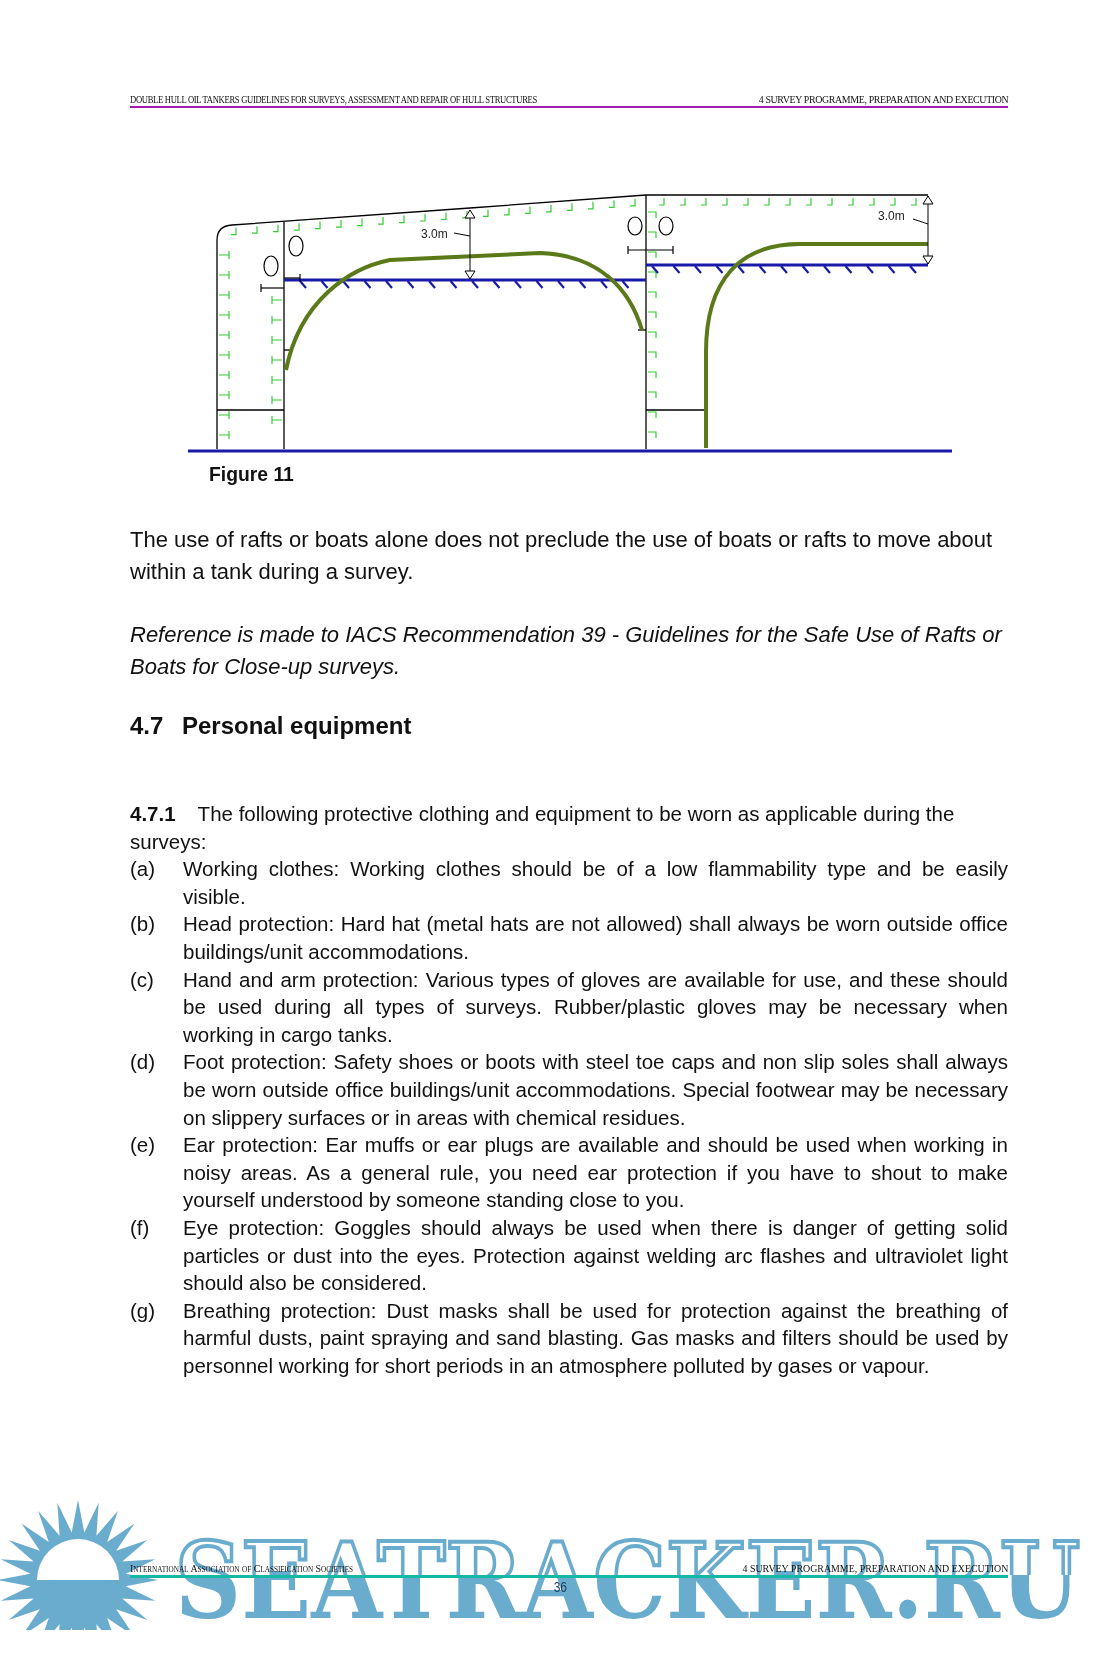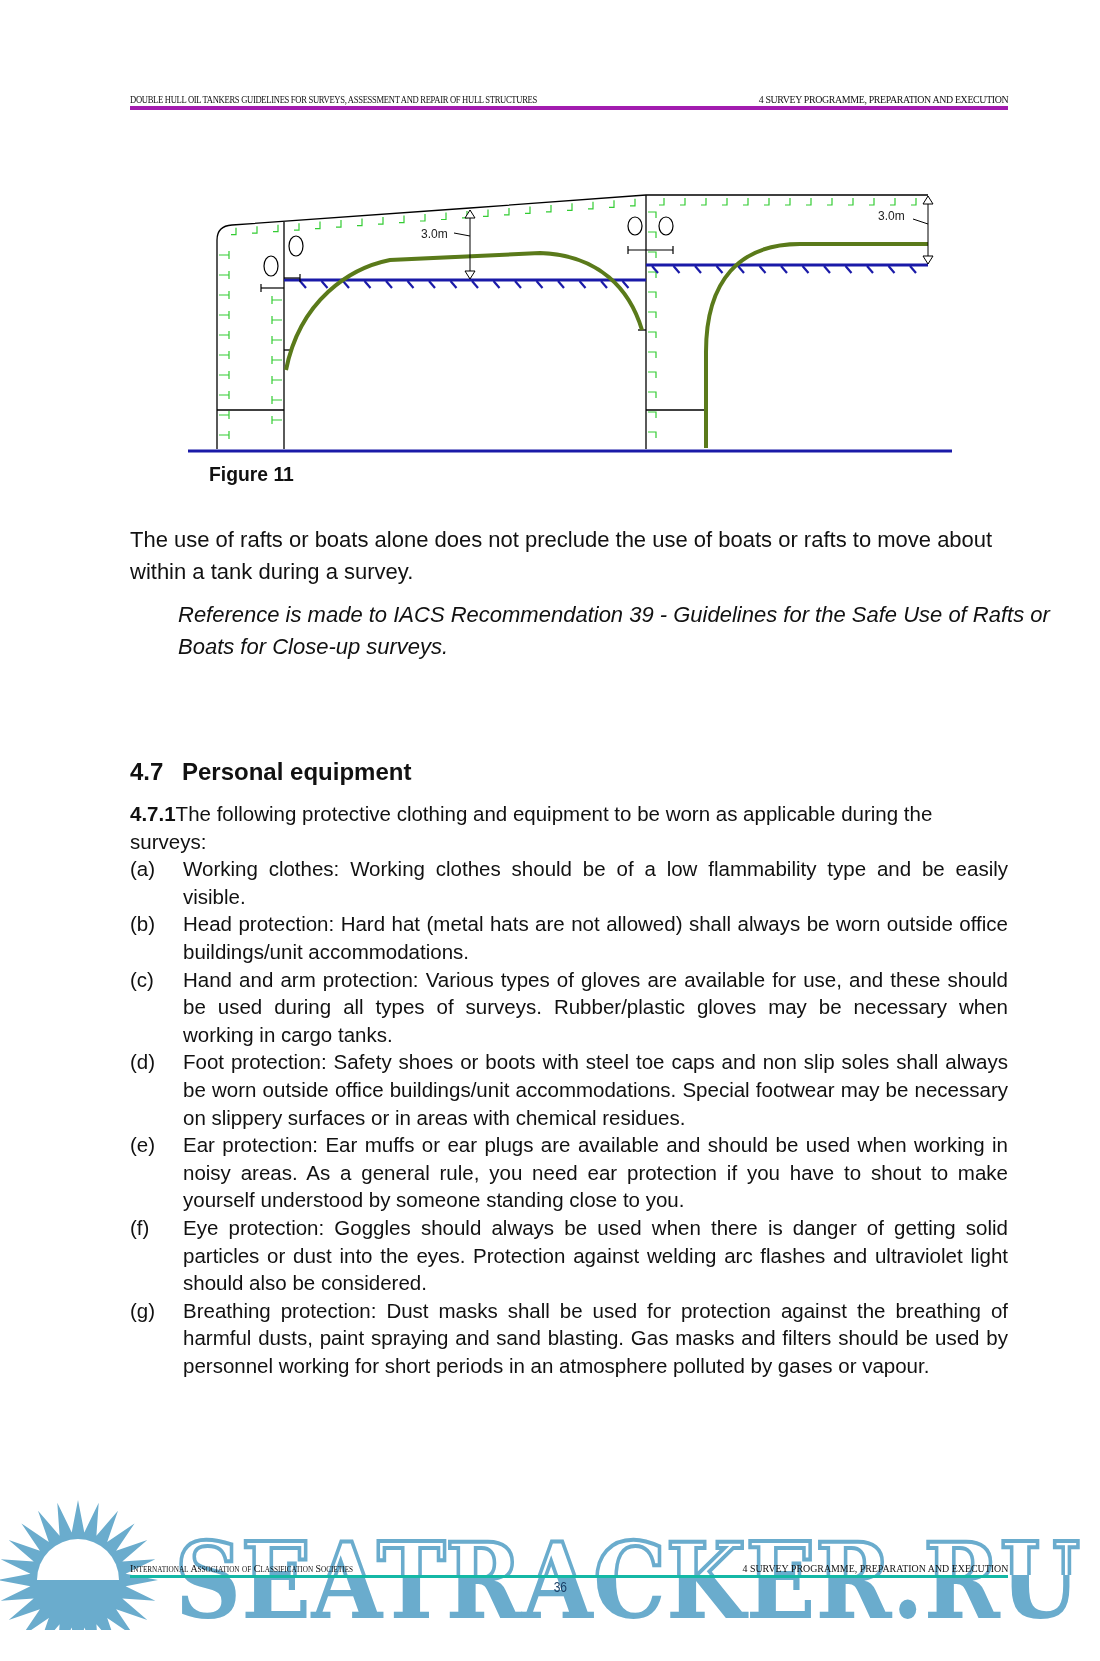"DOUBLE HULL OIL TANKERS GUIDELINES" .hdr { border-bottom: 4px solid #a21caf -> 2px solid #a21caf }
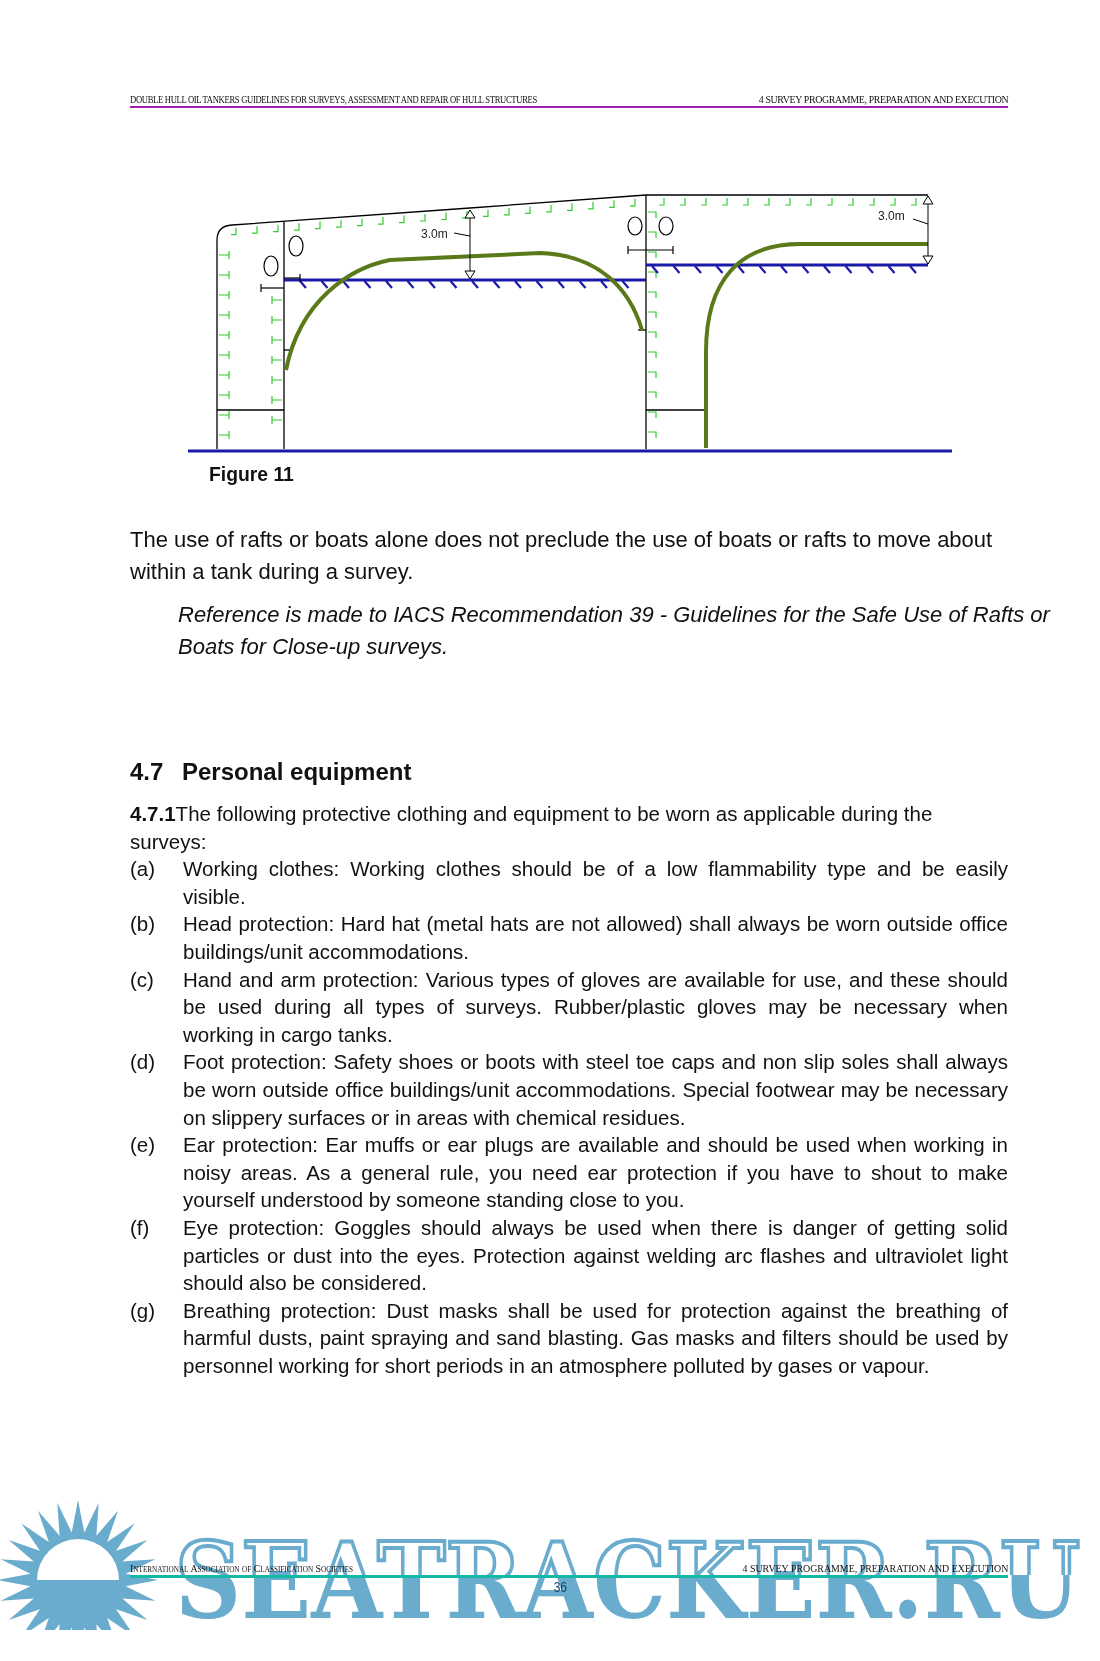"Reference is made to IACS" .p2 { margin-left: 48px -> none; top: 599px -> 619px }
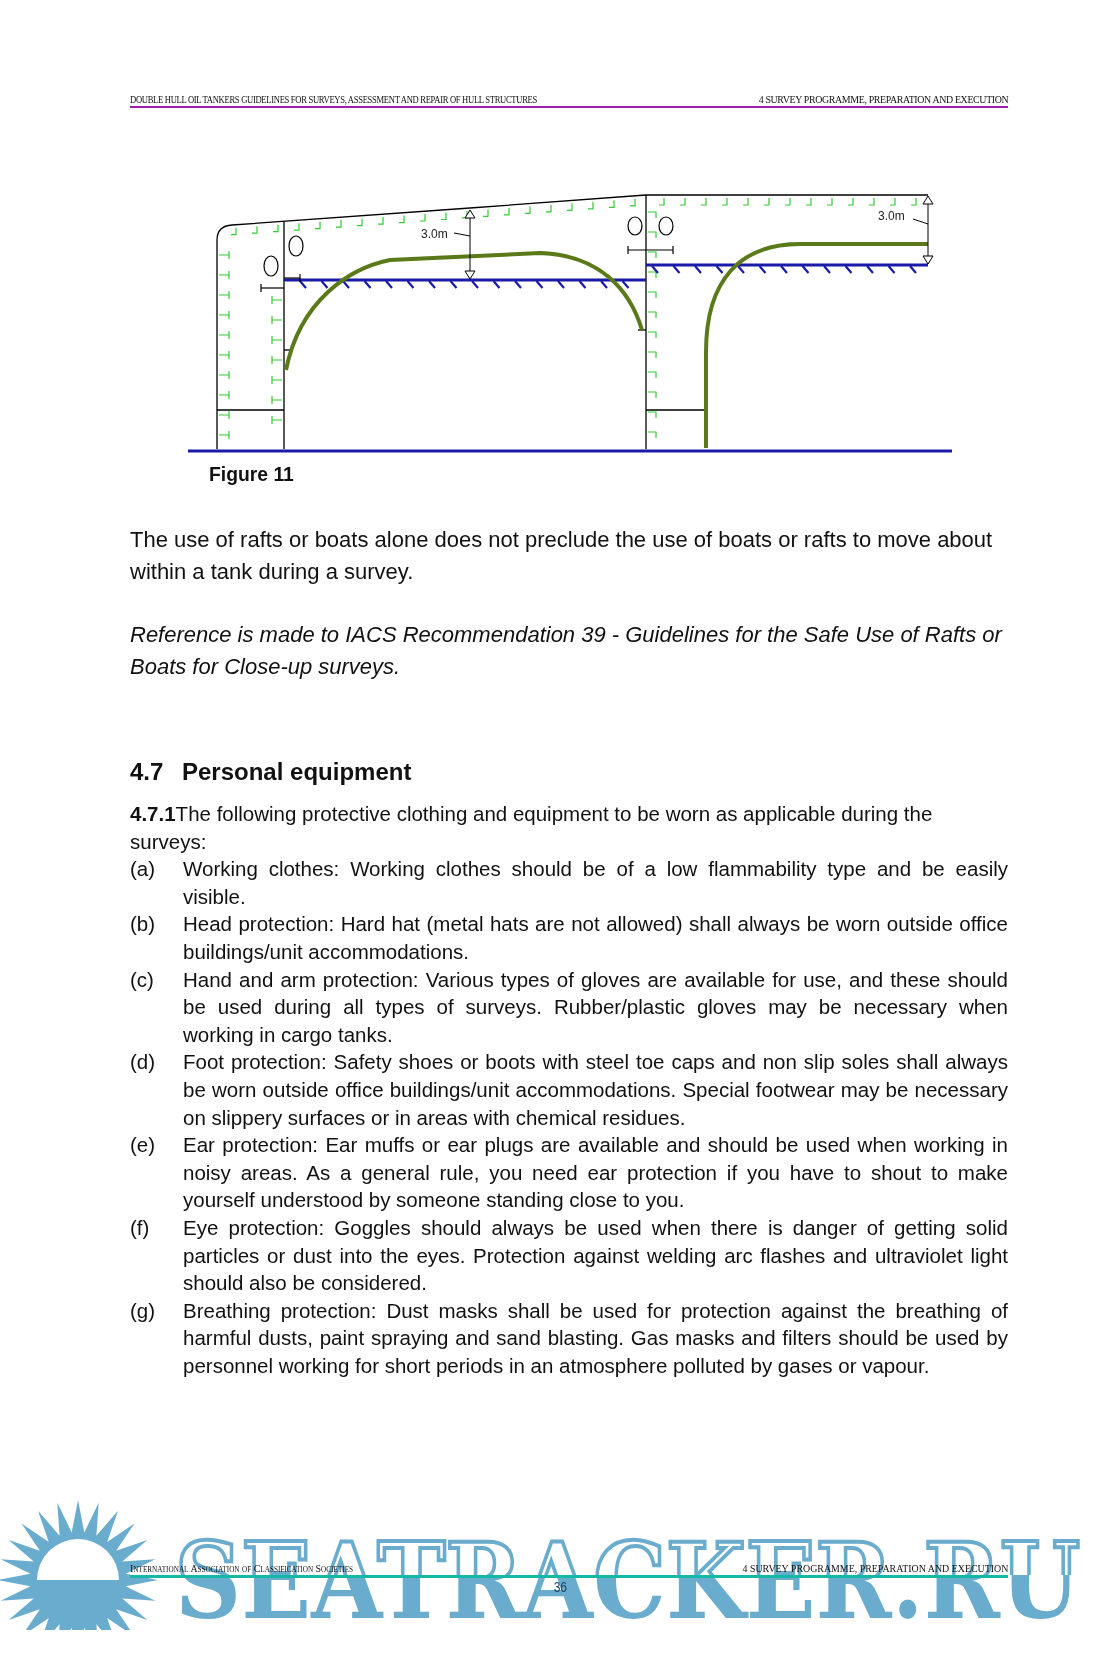"4.7 Personal equipment" .h47 { top: 758px -> 712px }
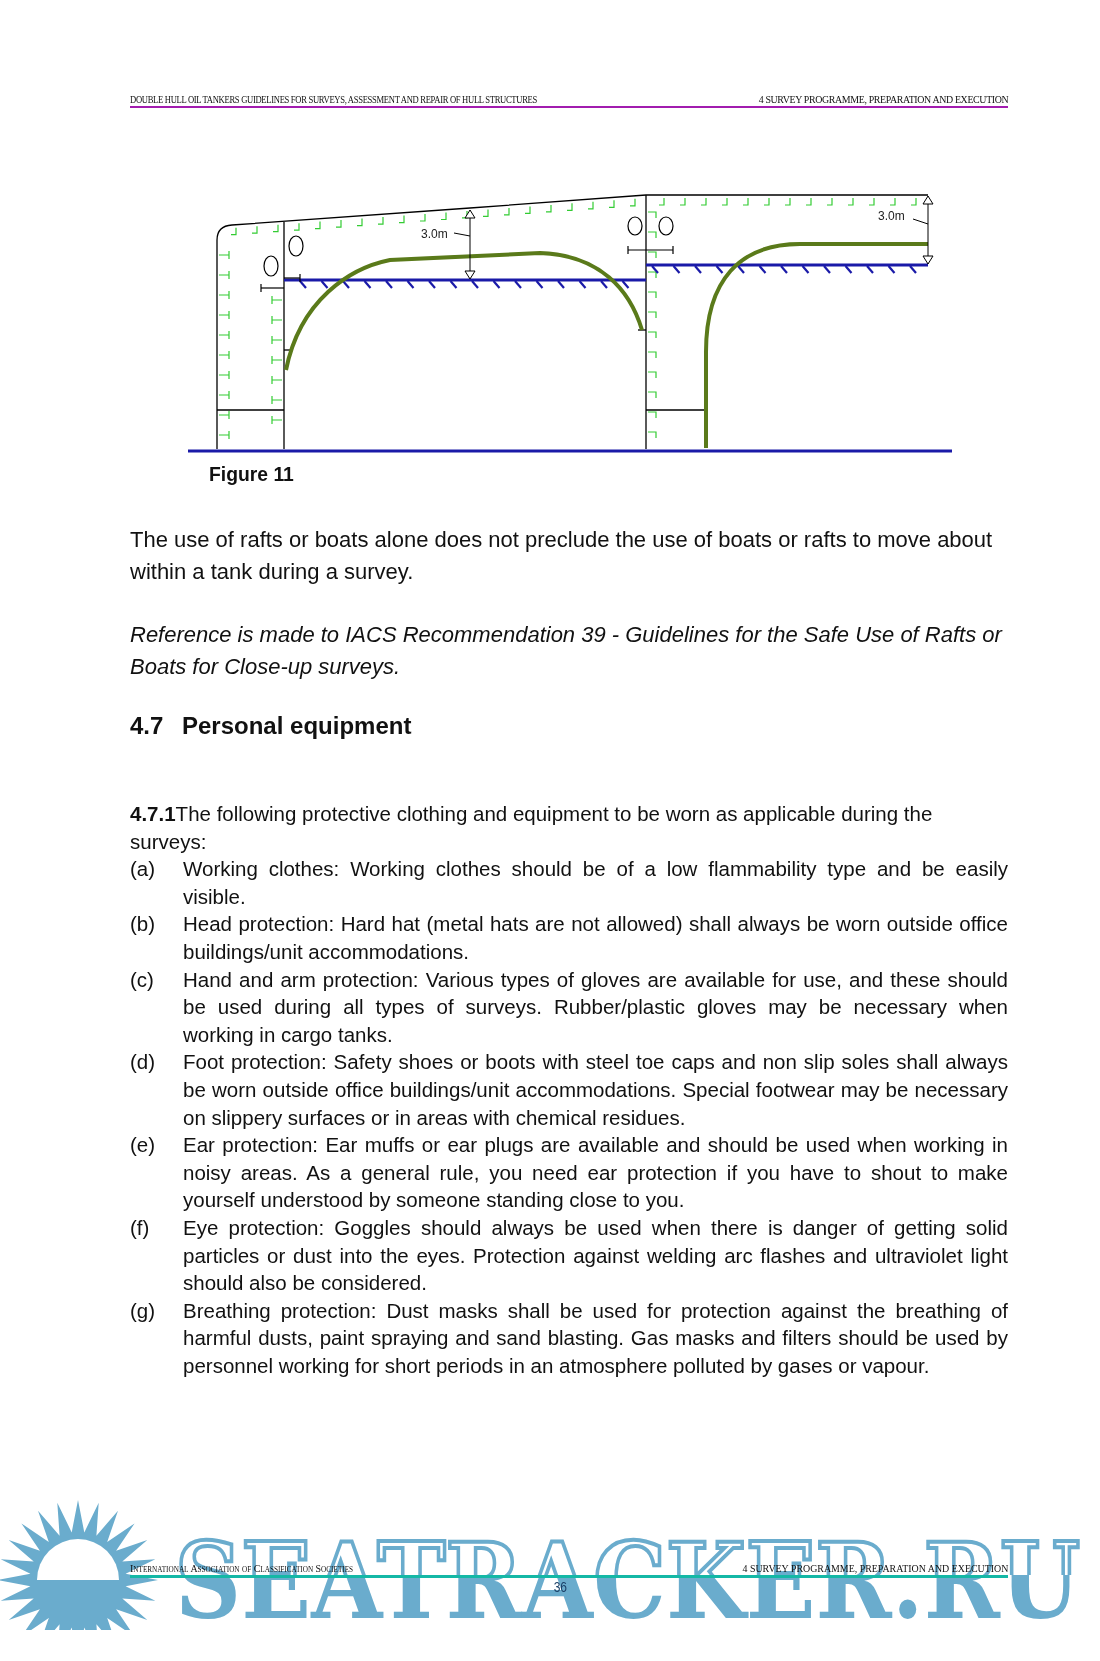"4.7.1" .sec .lead b { margin-right: none -> 22px }
